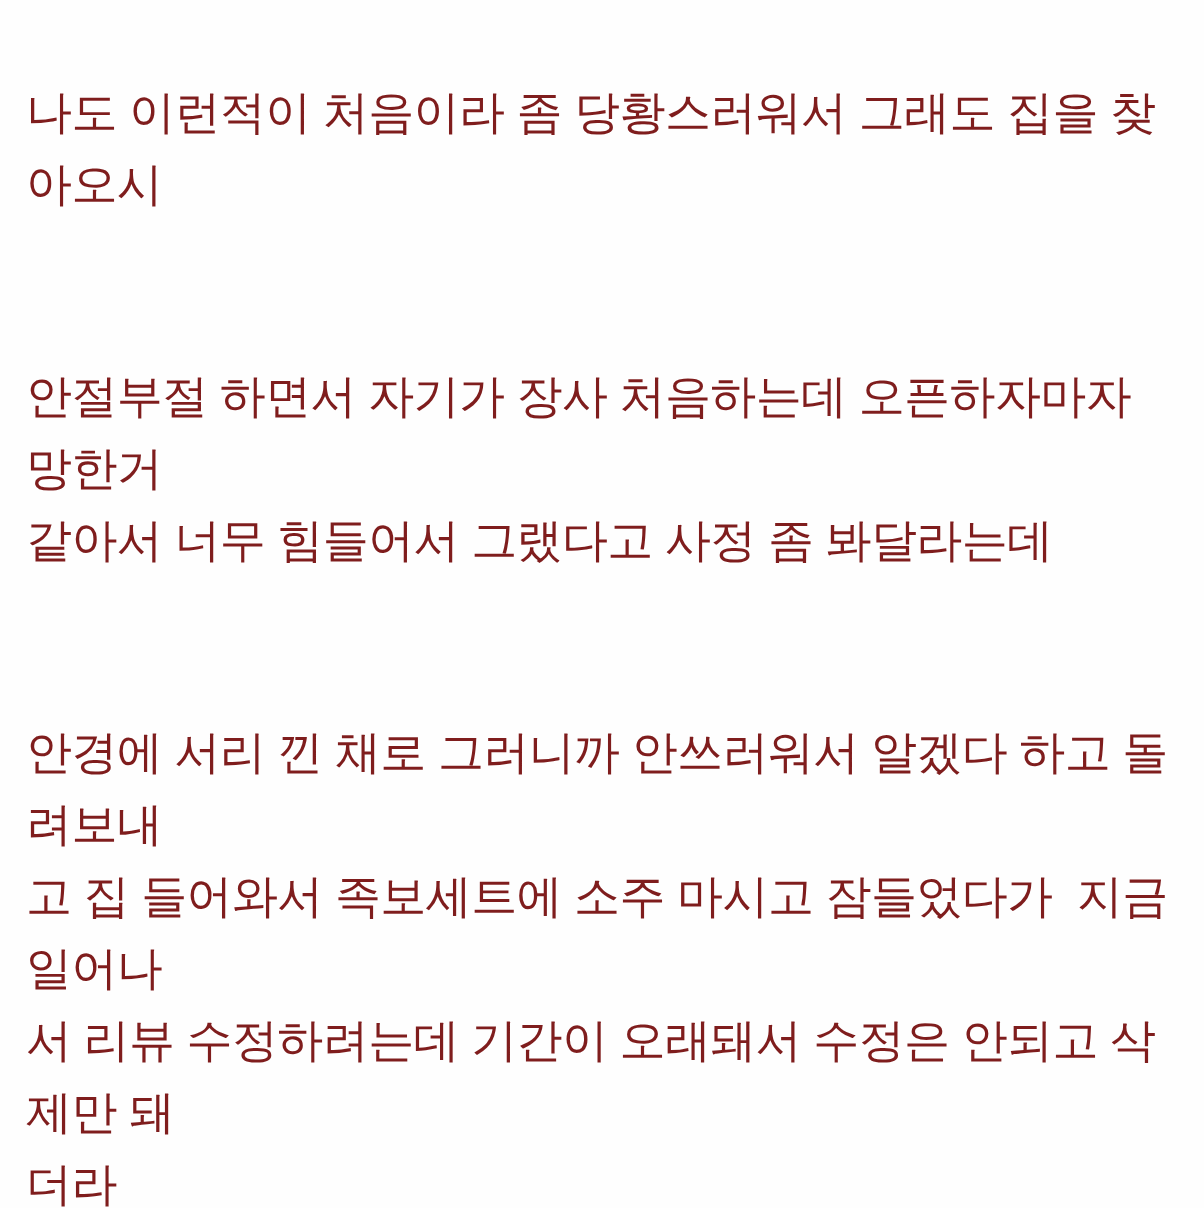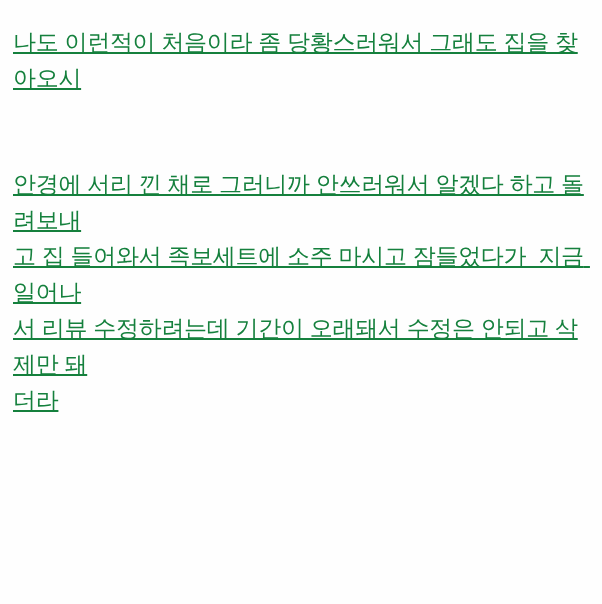"나도 이런적이 처음이라 좀 당황스러워서" .paragraph { color: #15803d -> #7f1d1d; margin: 0 0 70px 0 -> 14px 0 70px 0; text-decoration: underline -> none }
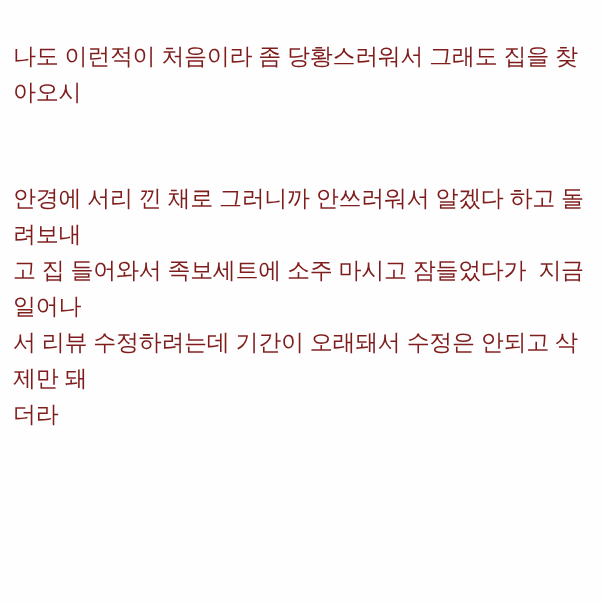"안절부절 하면서 자기가 장사 처음하는데" p.paragraph { html: none -> <p> <span>안절부절 하면서 자기가 장사 처음하는데 오픈하자마자 망한거</span><br> <span>같아서 너무 힘들어서 그랬다고 사정 좀 봐달라는데</span> </p> }
